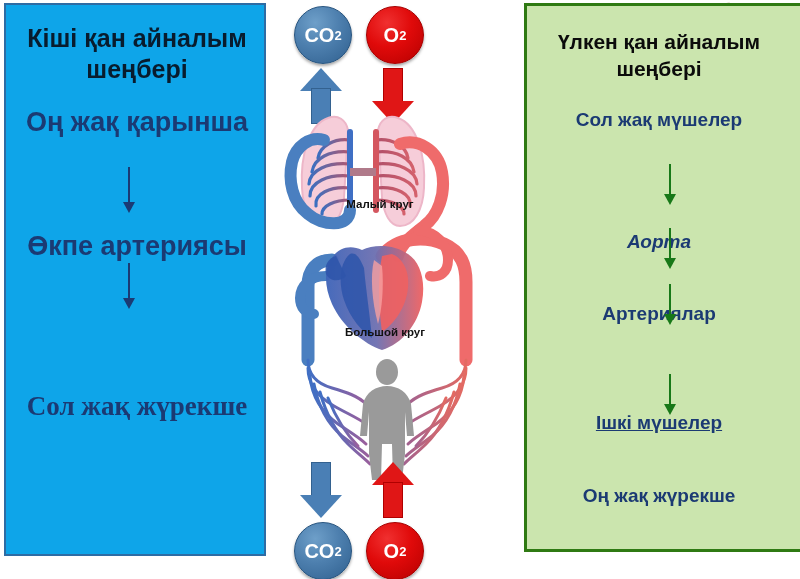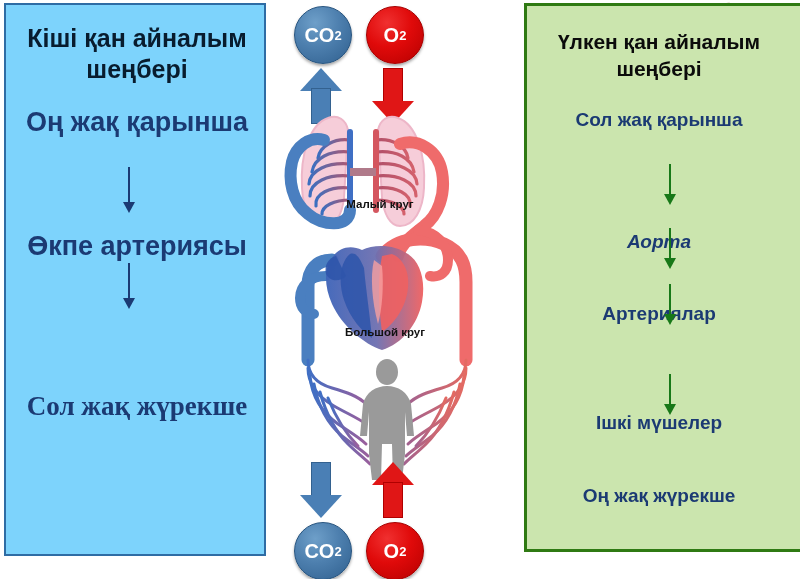"Кіші қан айналым шеңбері" .panel-blue { background: #7dd3fc -> #0ea5e9 }
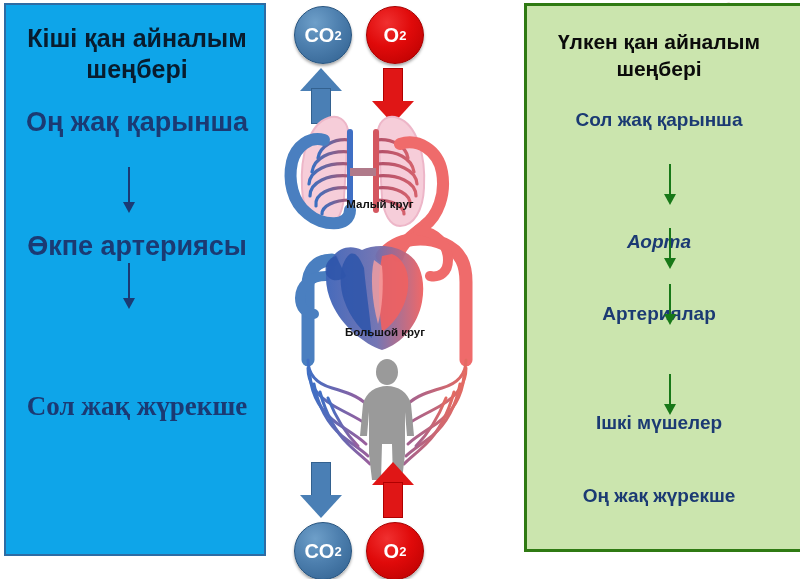"Сол жақ қарынша" div.green-item { text: қарынша -> мүшелер }
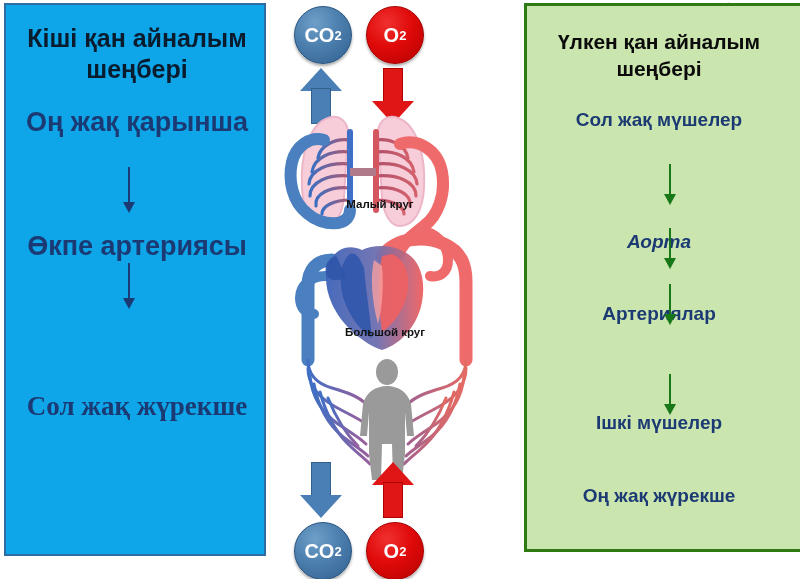"Ішкі мүшелер" div.green-item { text-decoration: none -> underline }
